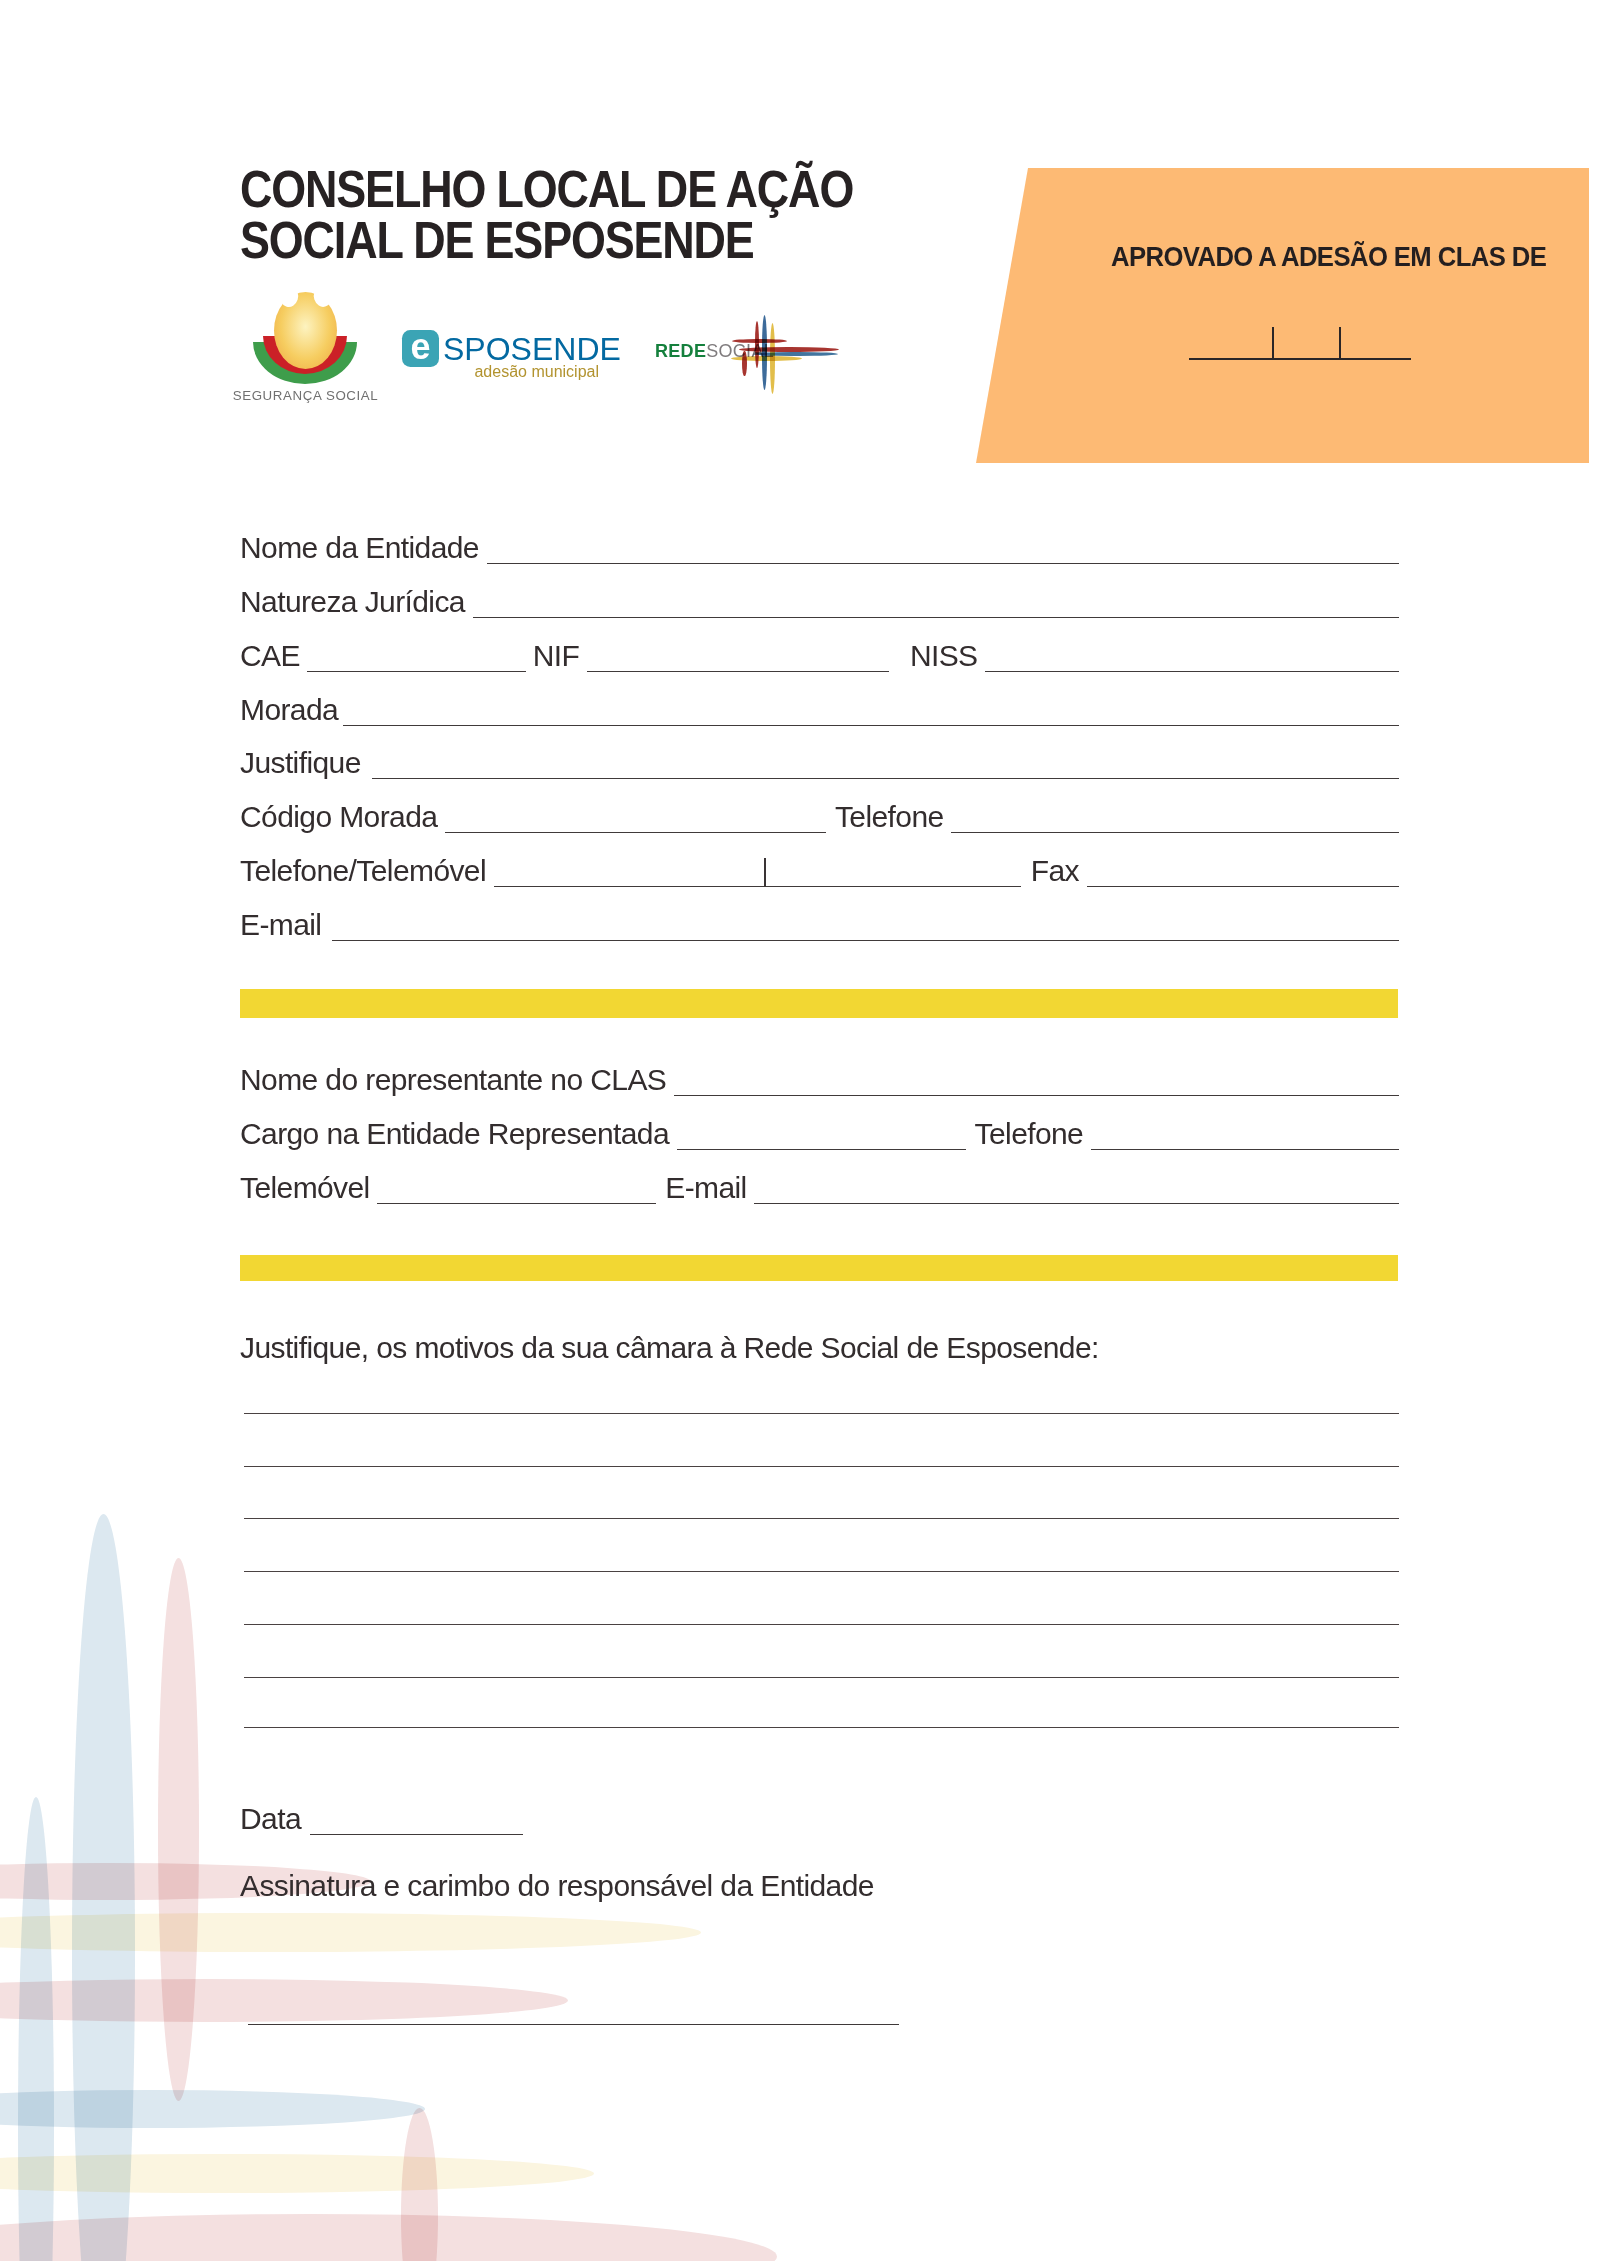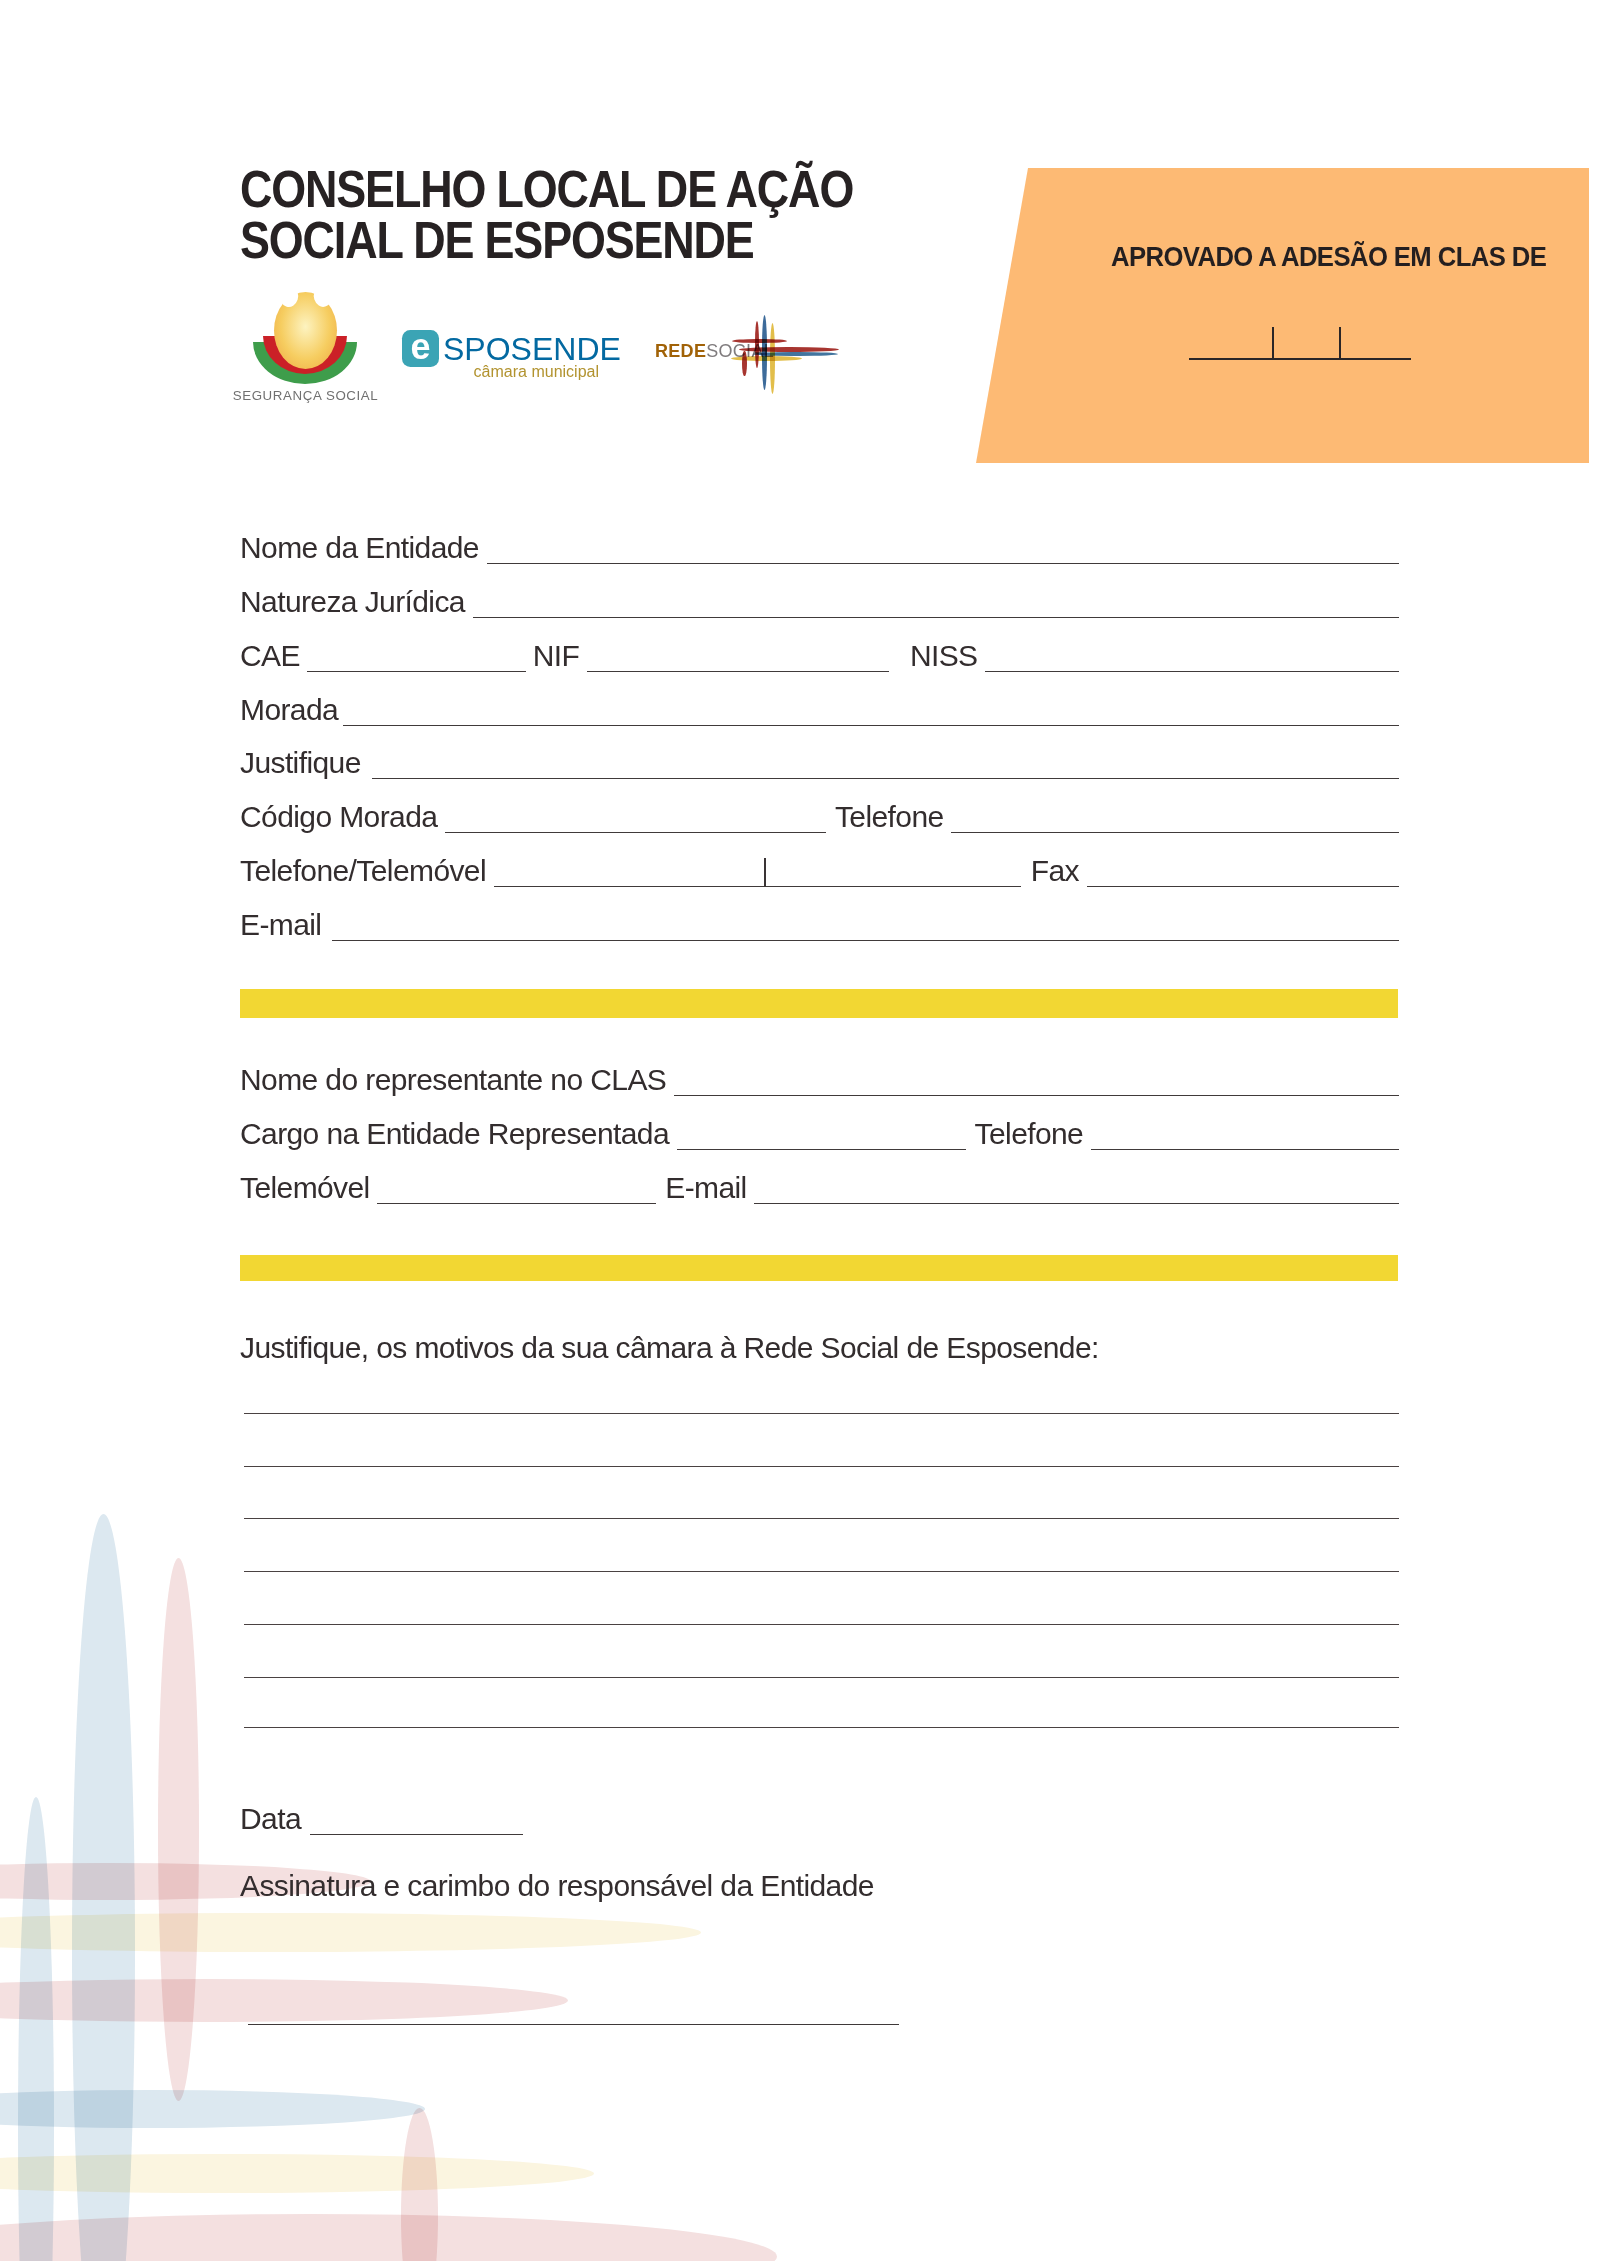"REDE" .logo-rede .txt .b { color: #a16207 -> #15803d }
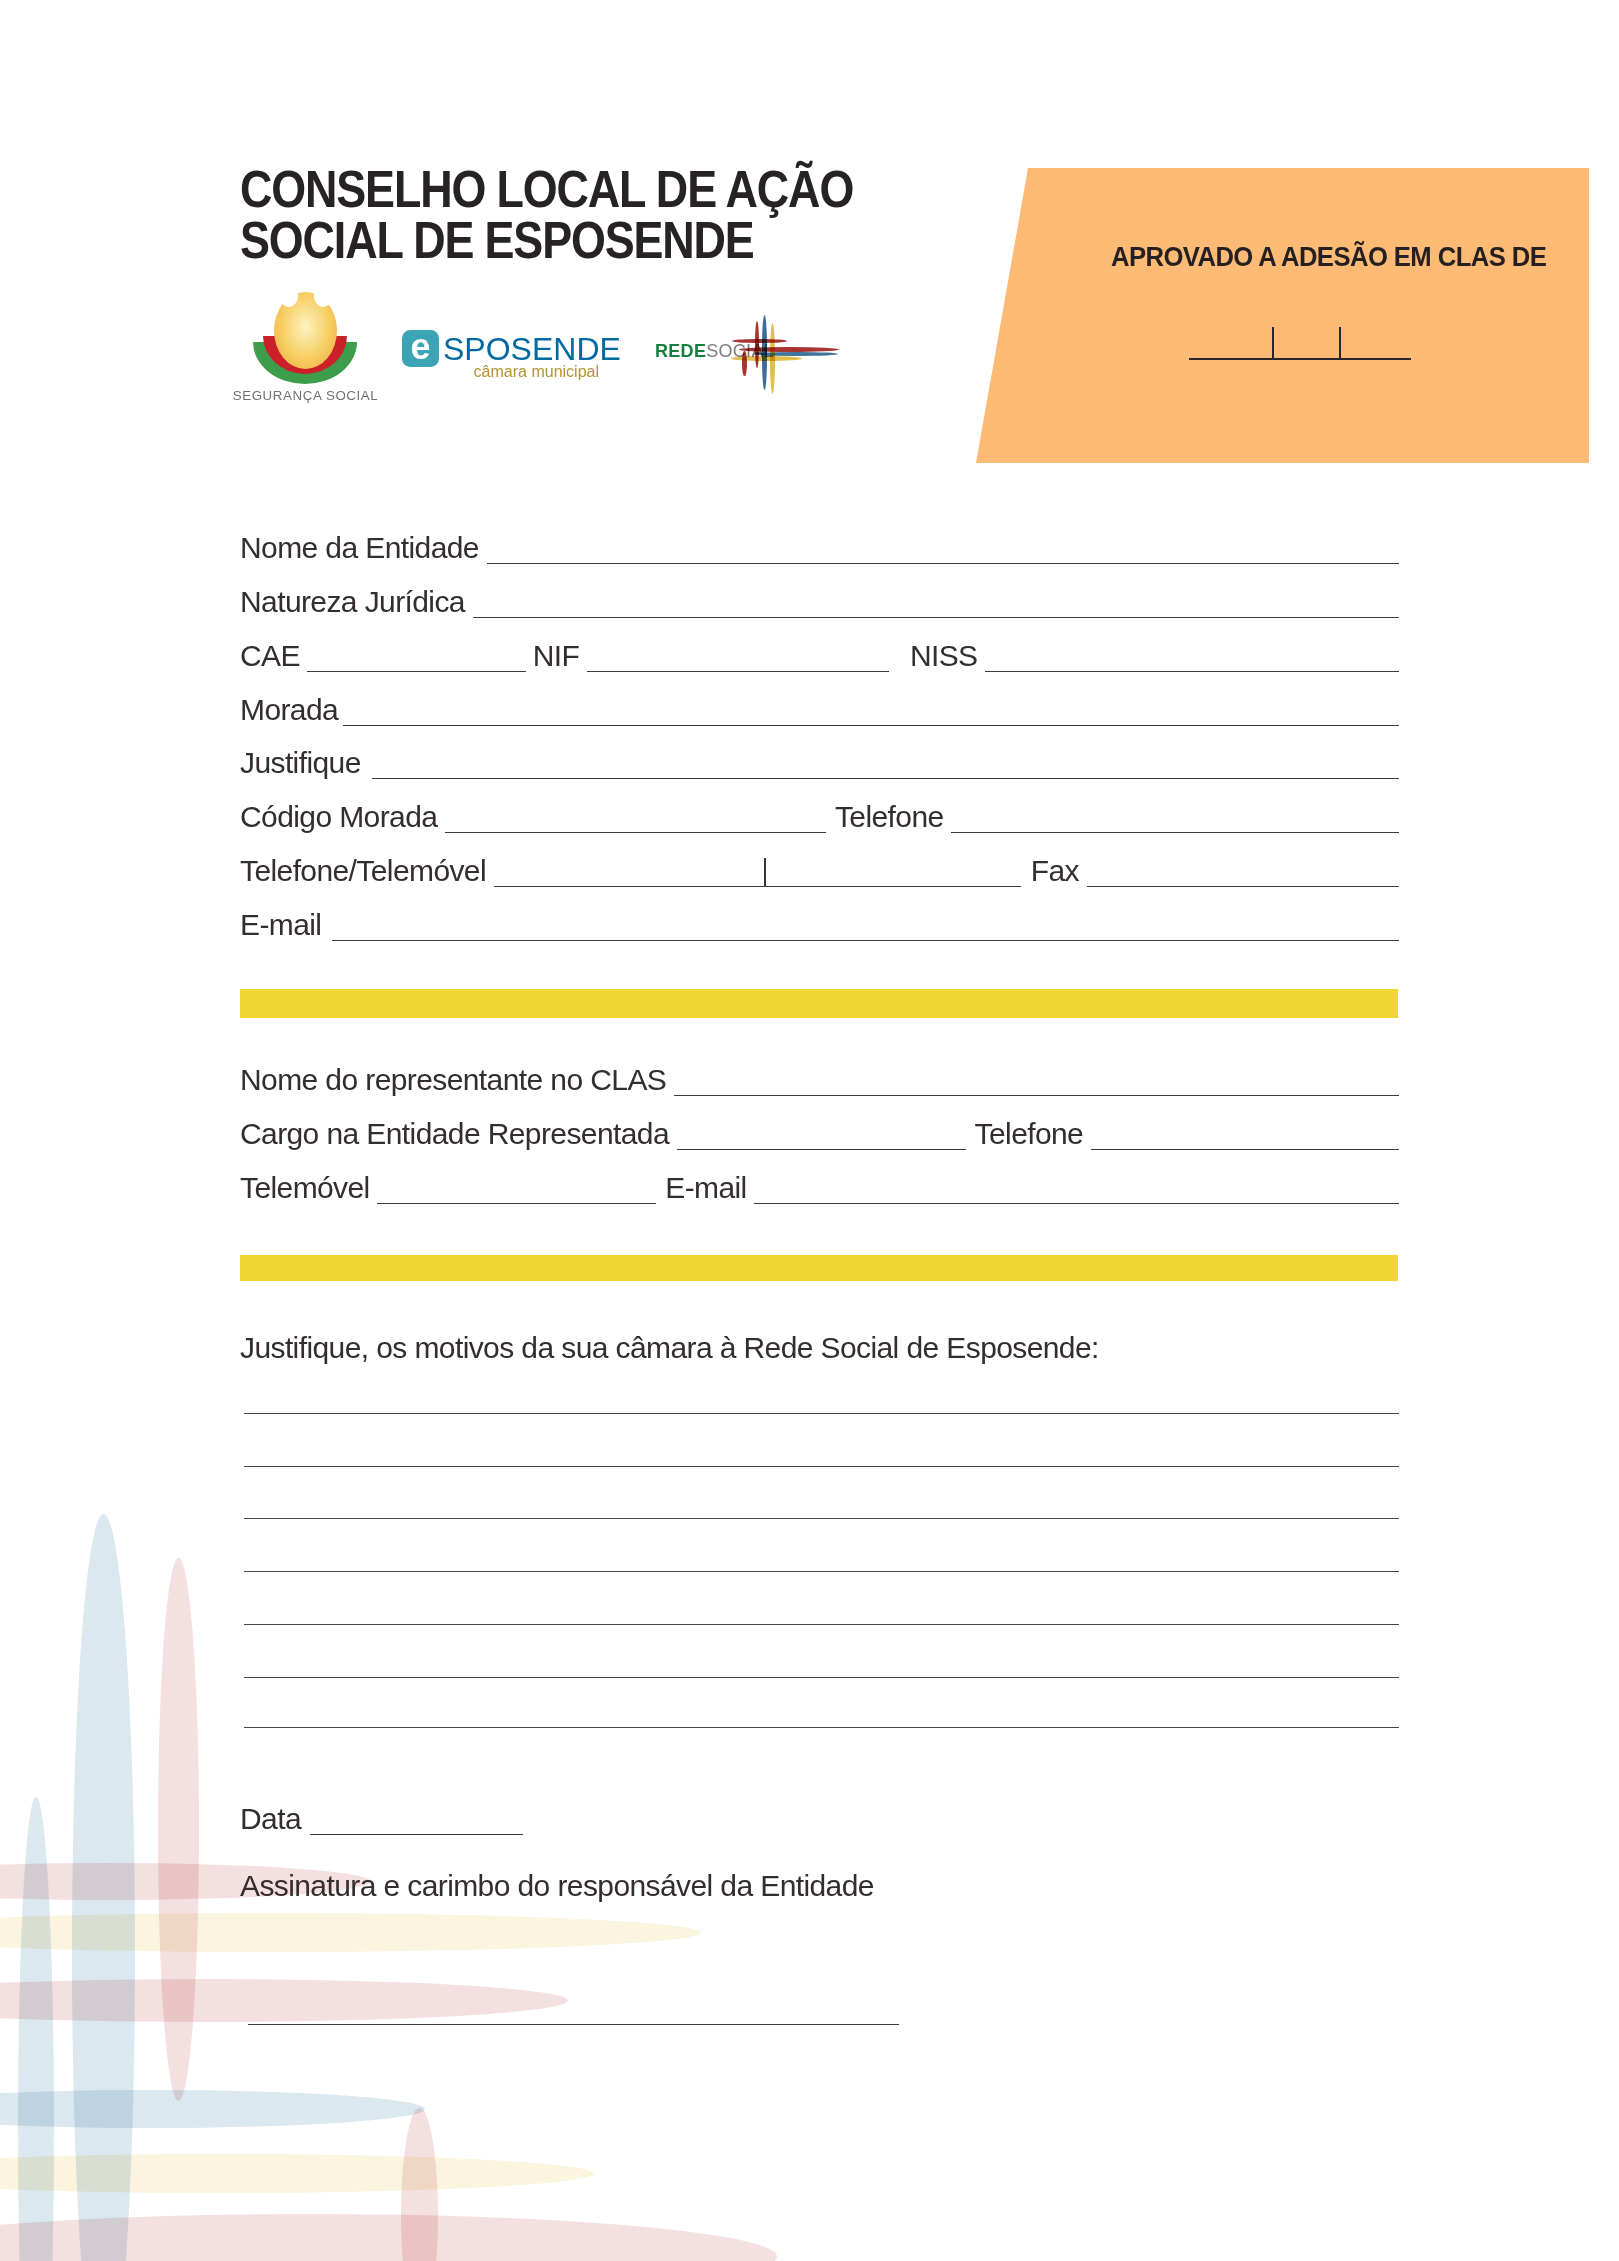"câmara municipal" div.sub { text: câmara -> adesão }
